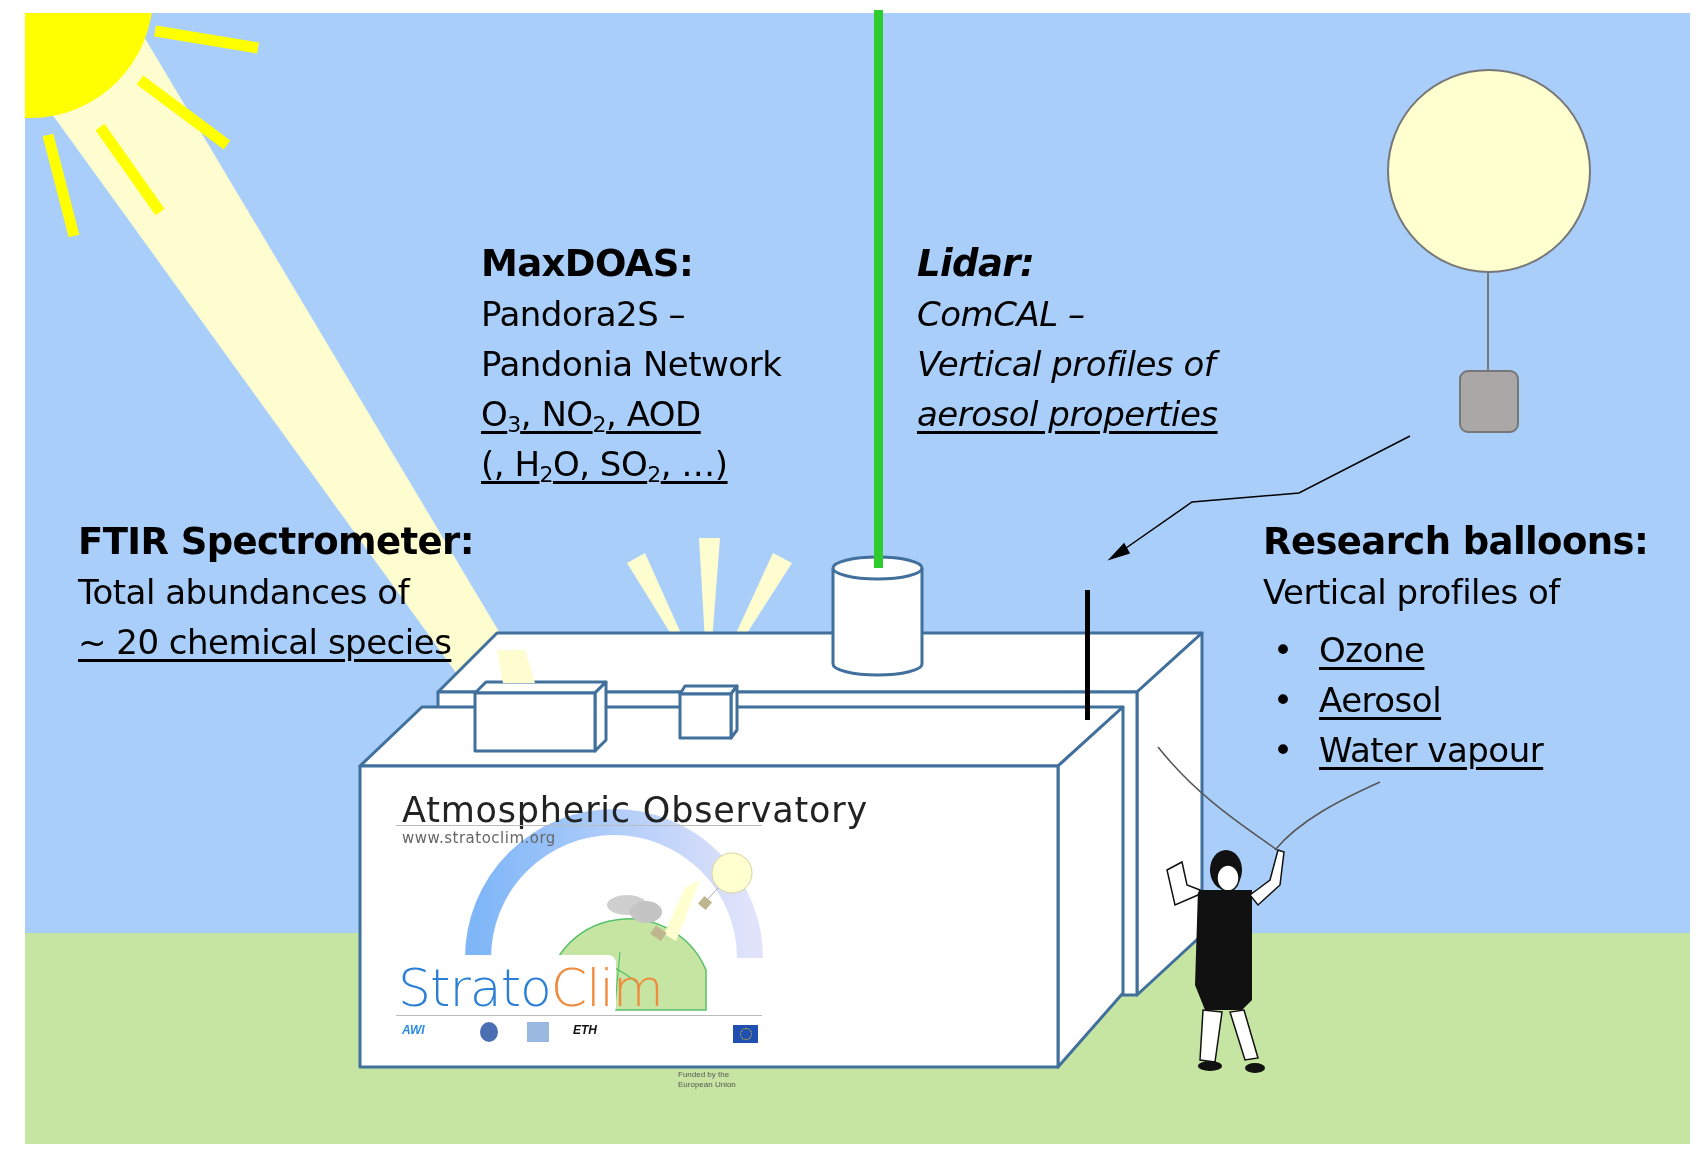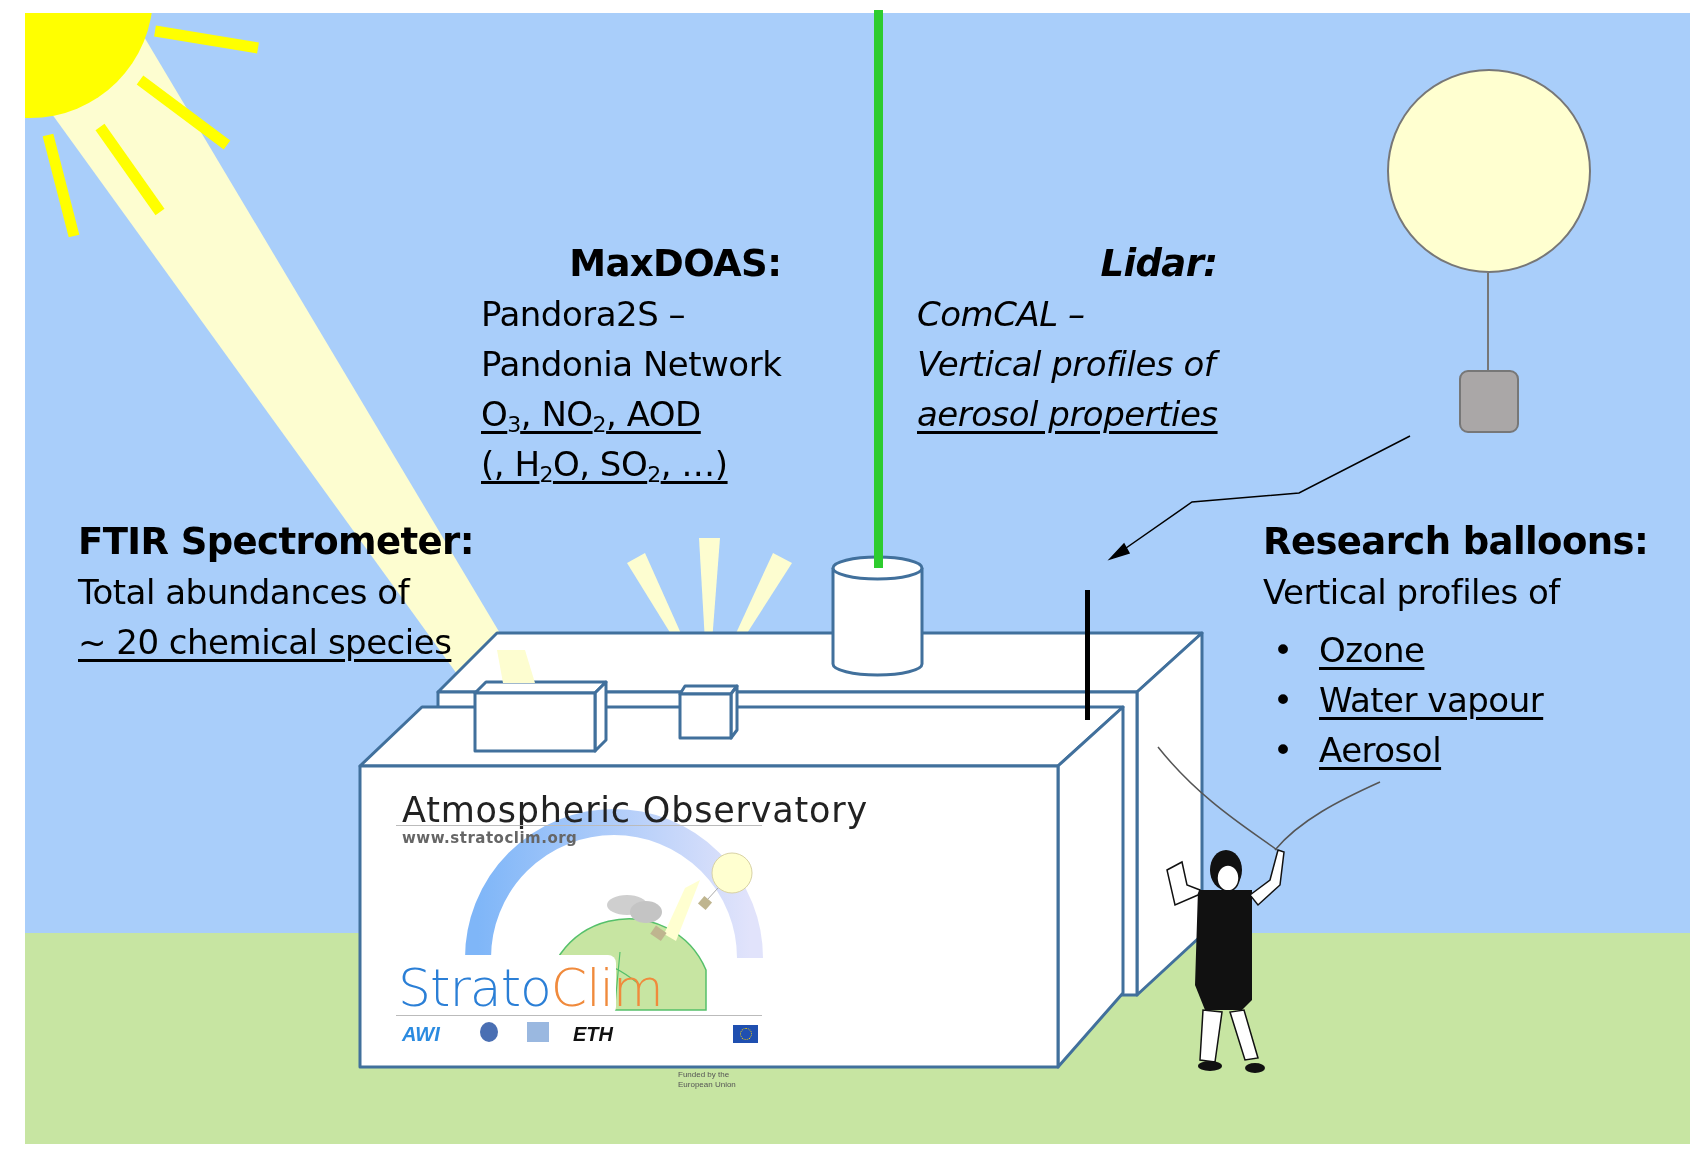"MaxDOAS:" .label .head { text-align: right -> none }
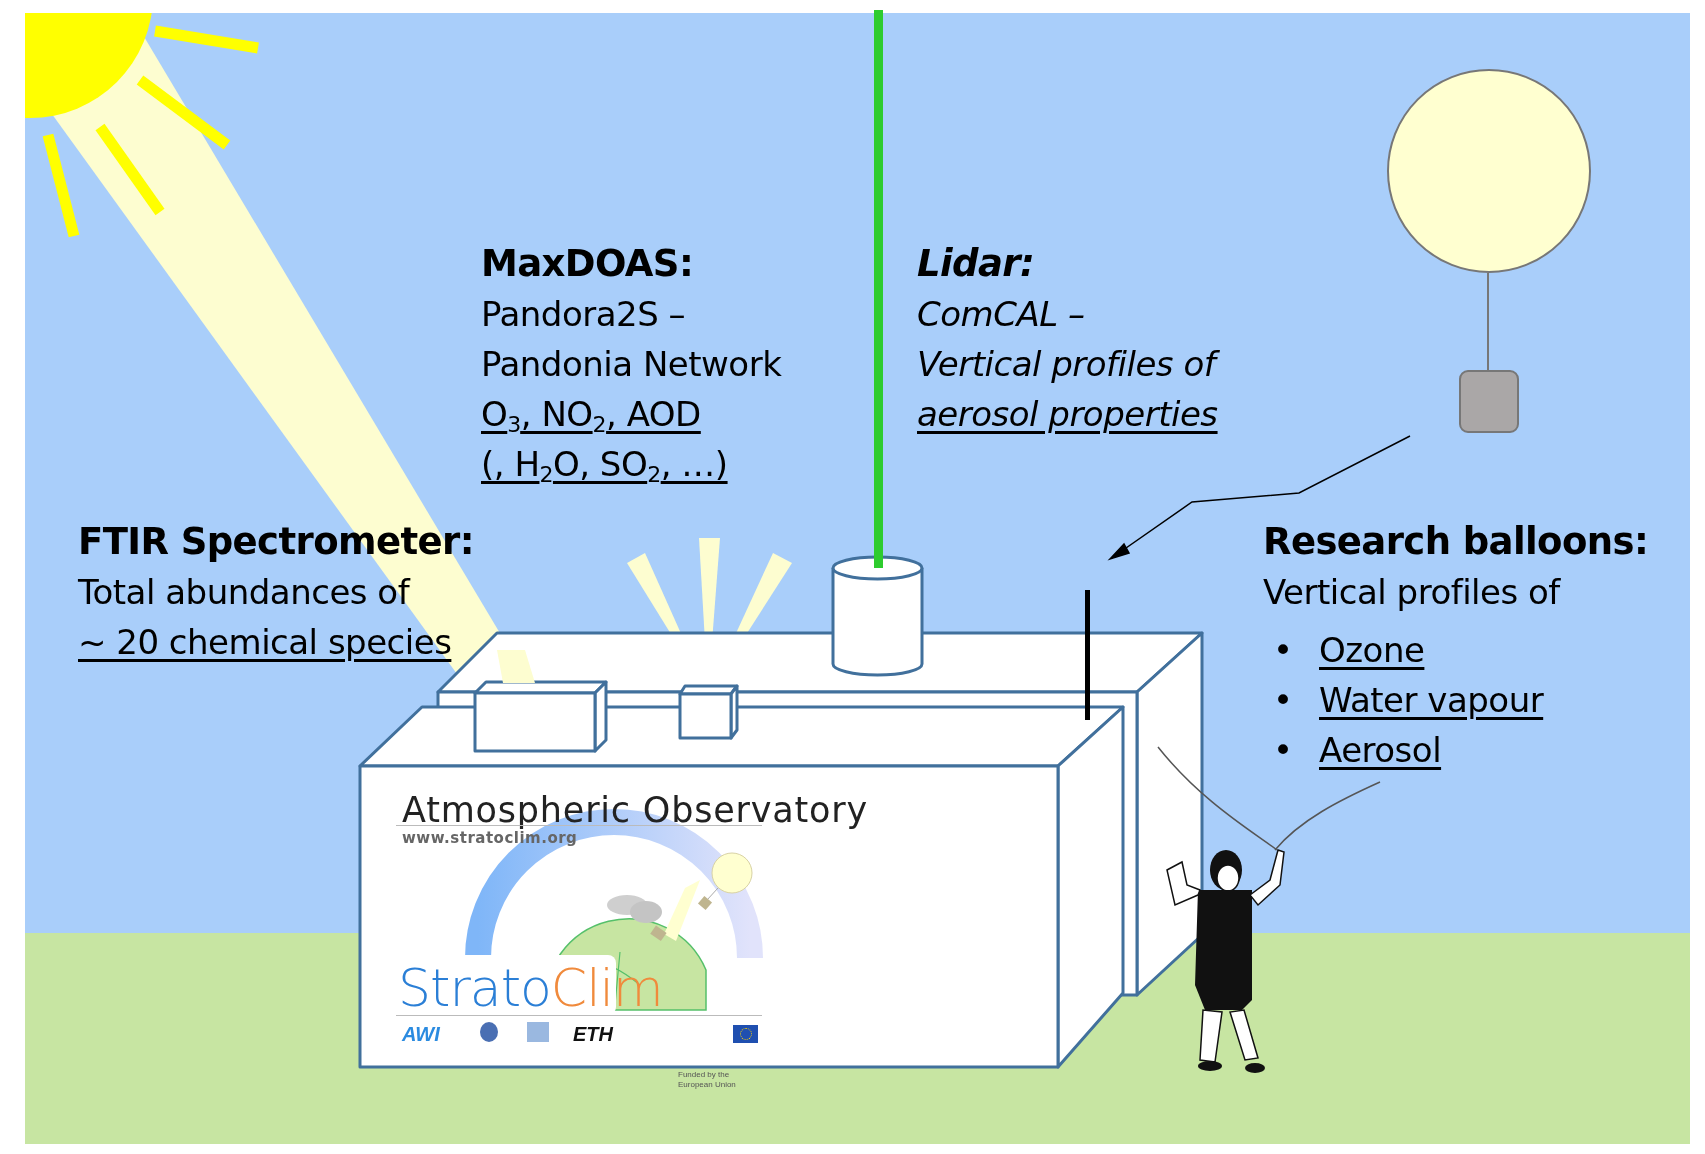"Water vapour" li { order: before "Aerosol" -> after "Aerosol" }
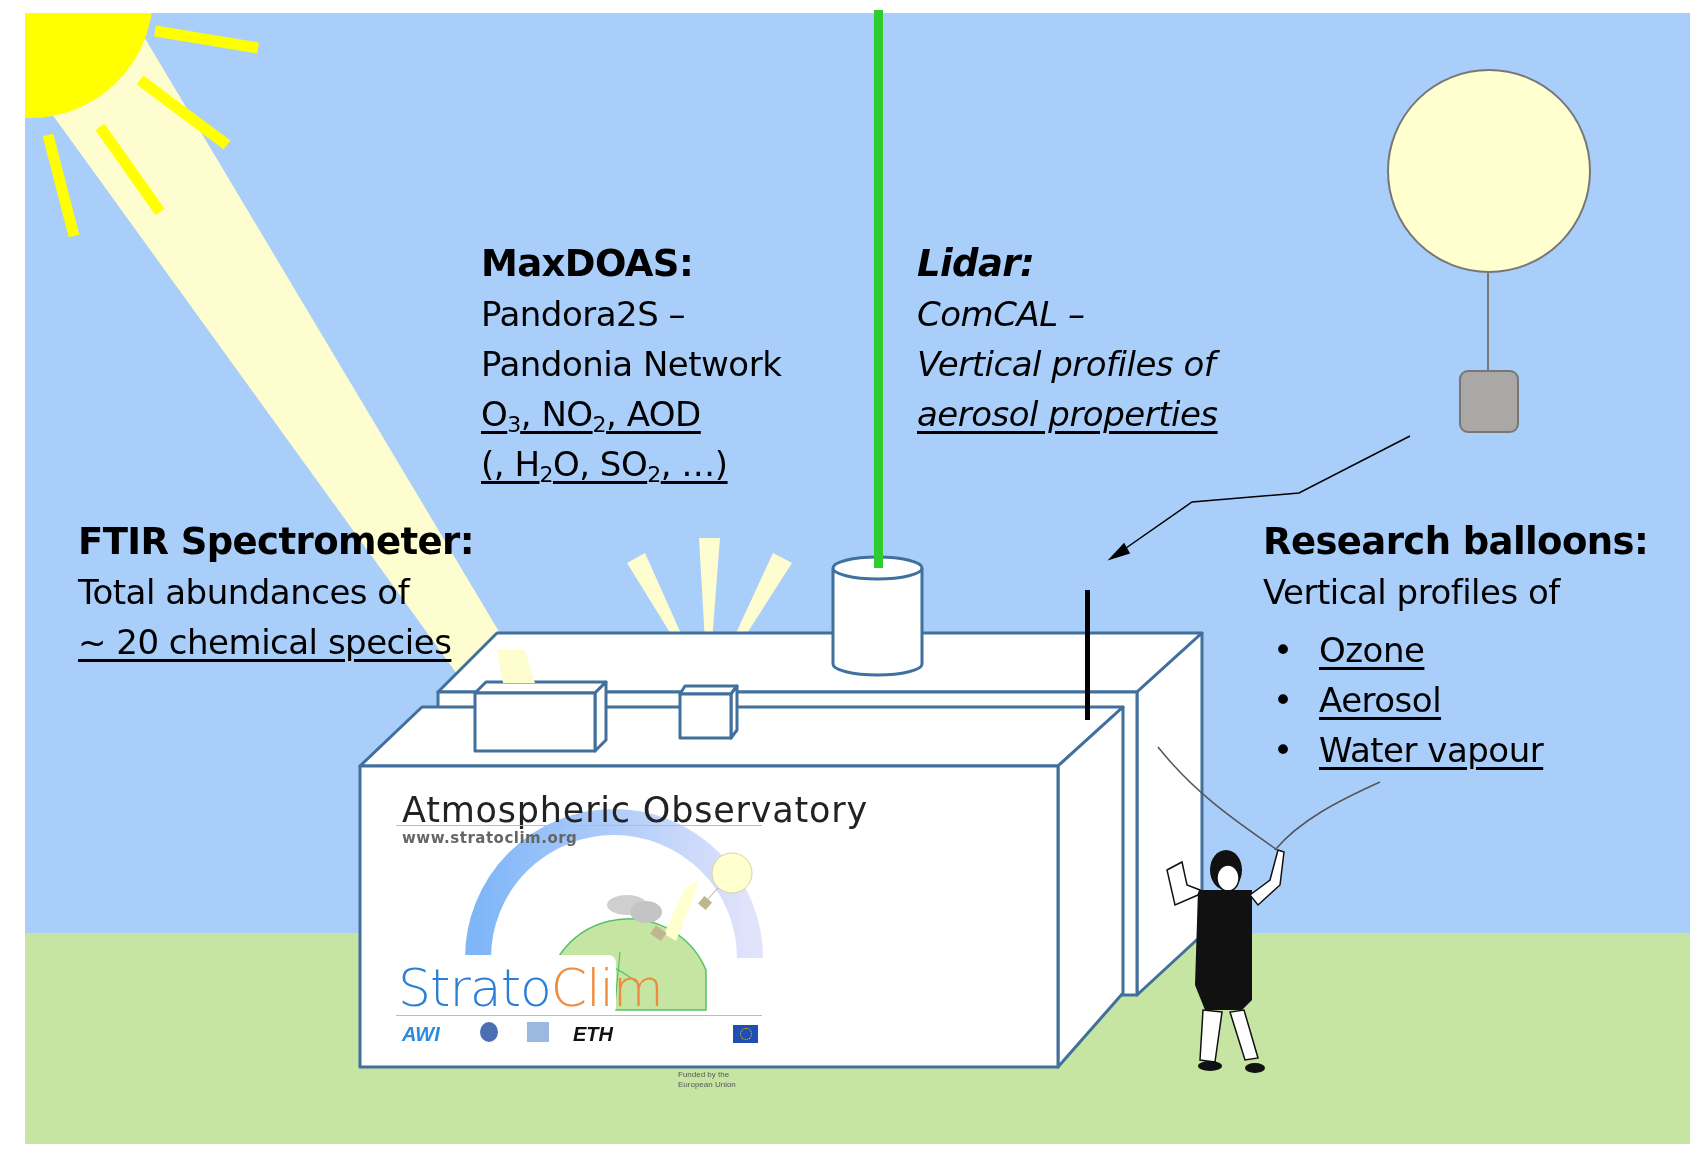"www.stratoclim.org" .logo-url { font-weight: bold -> none }
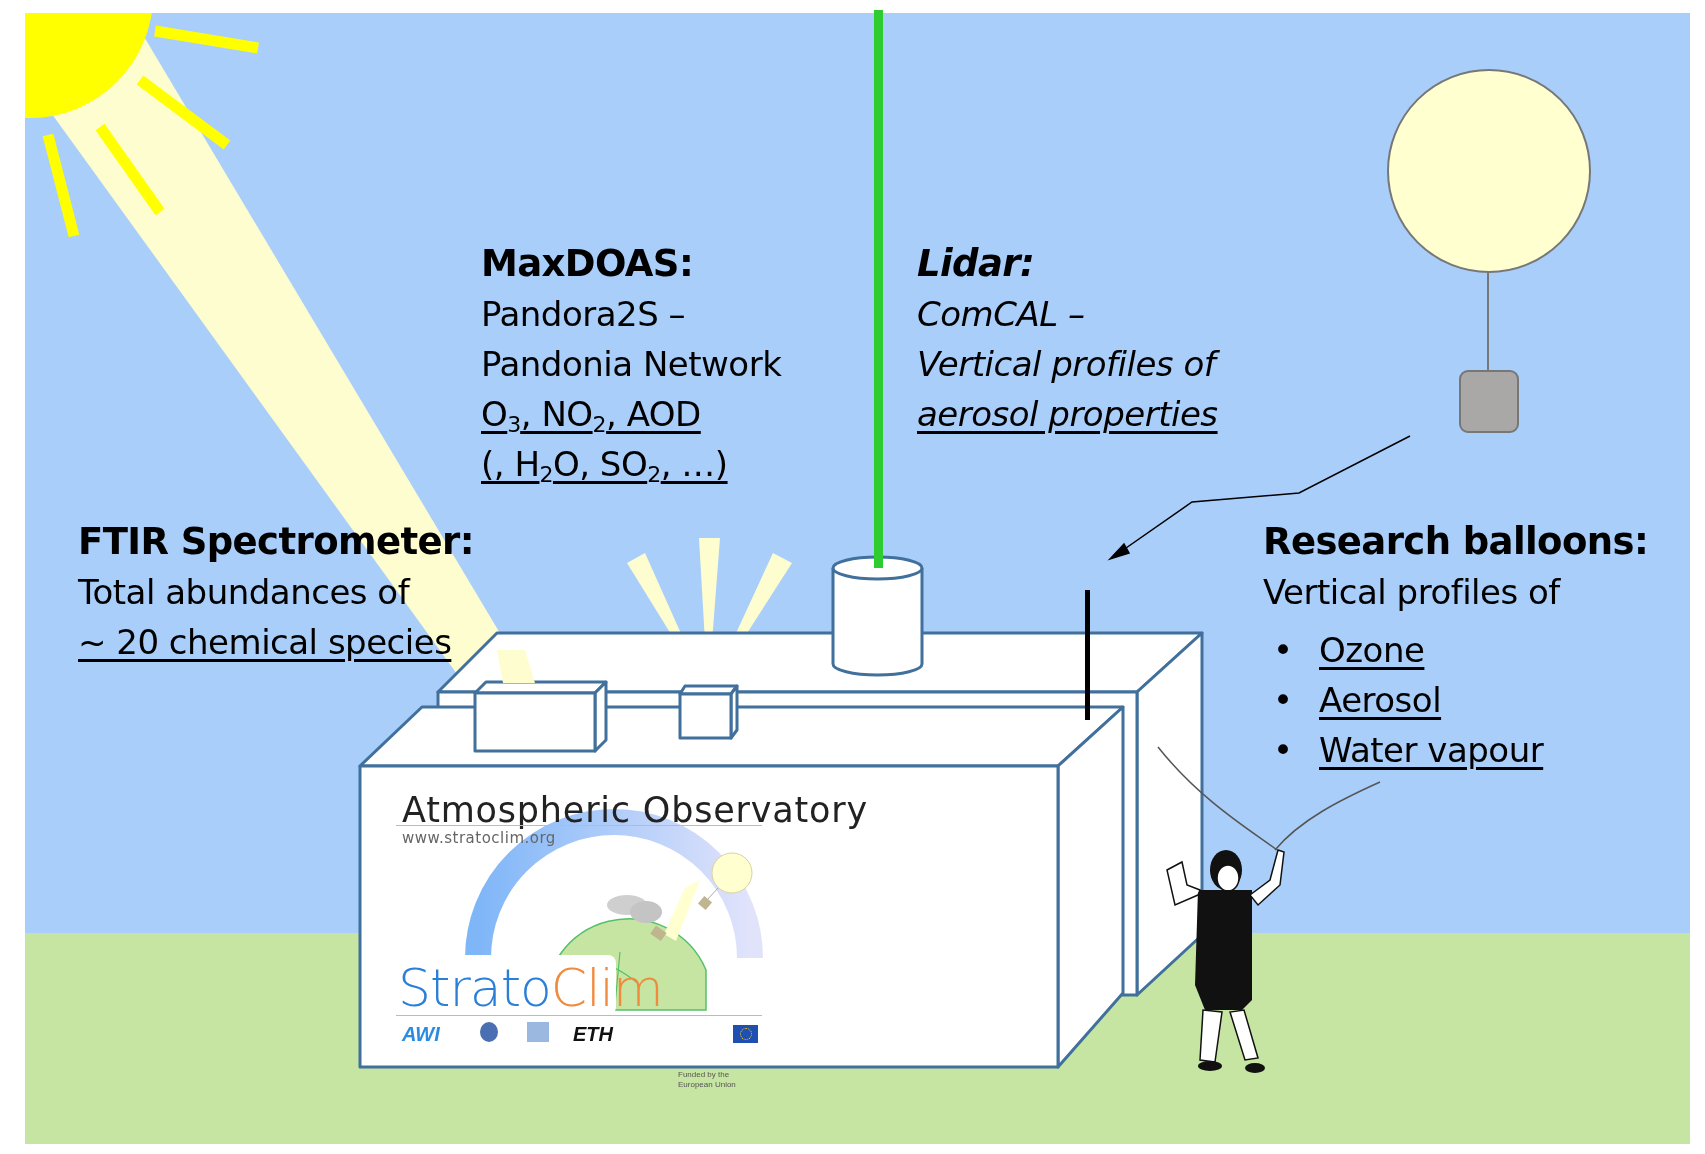"AWI" .partner { font-size: 20px -> 12px }
